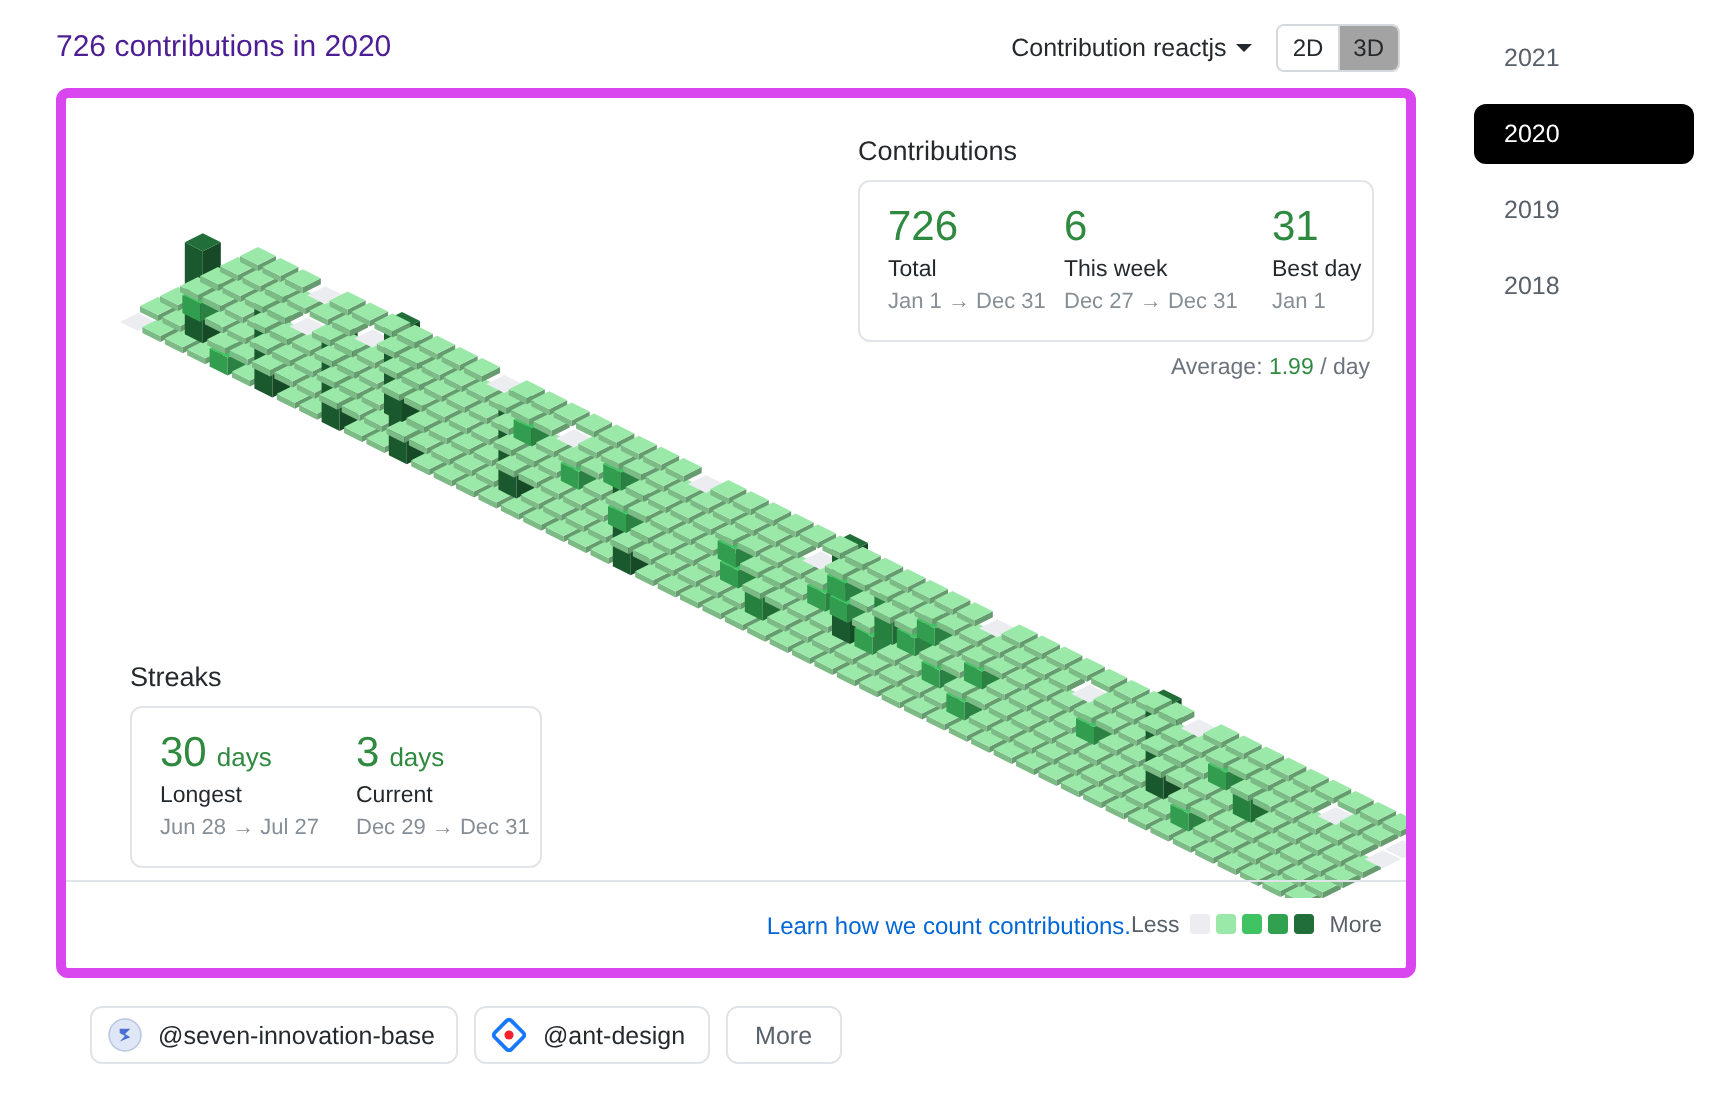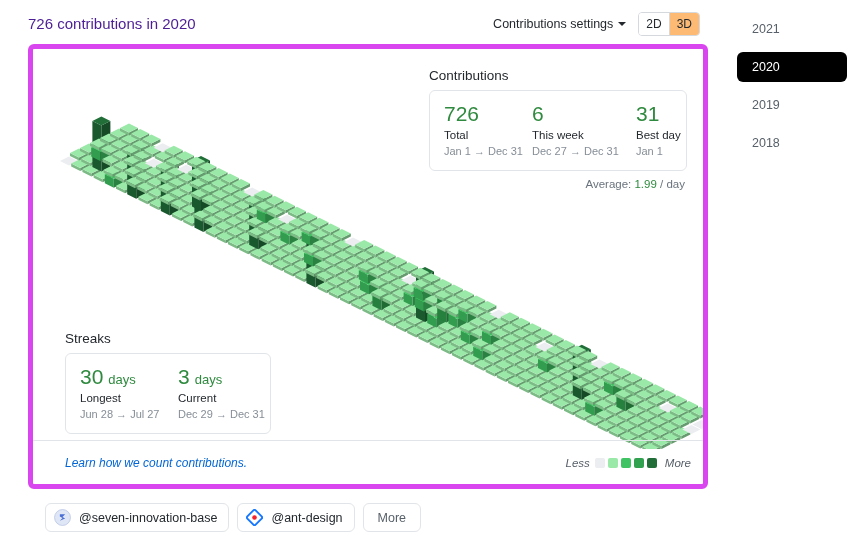"Contributions settings" span { text: Contributions settings -> Contribution reactjs }
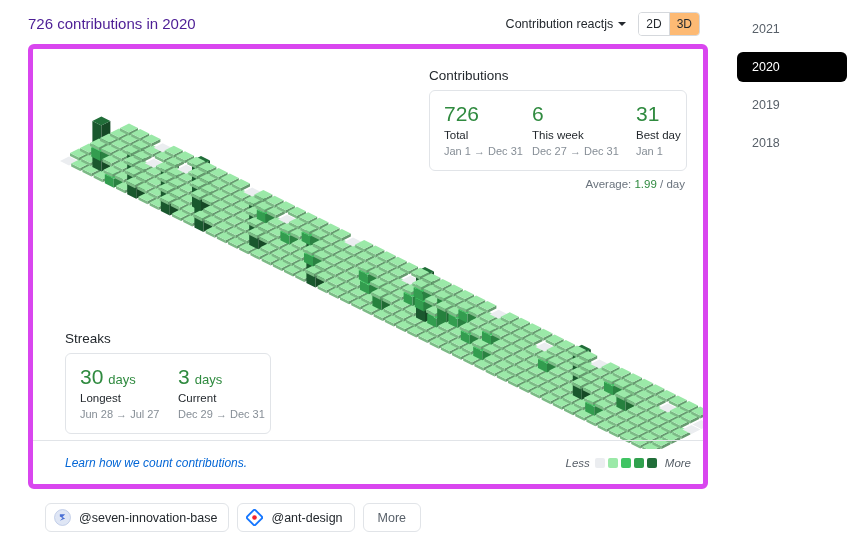"3D" .dim-btn.sel { background: #fdba74 -> #a3a3a3 }
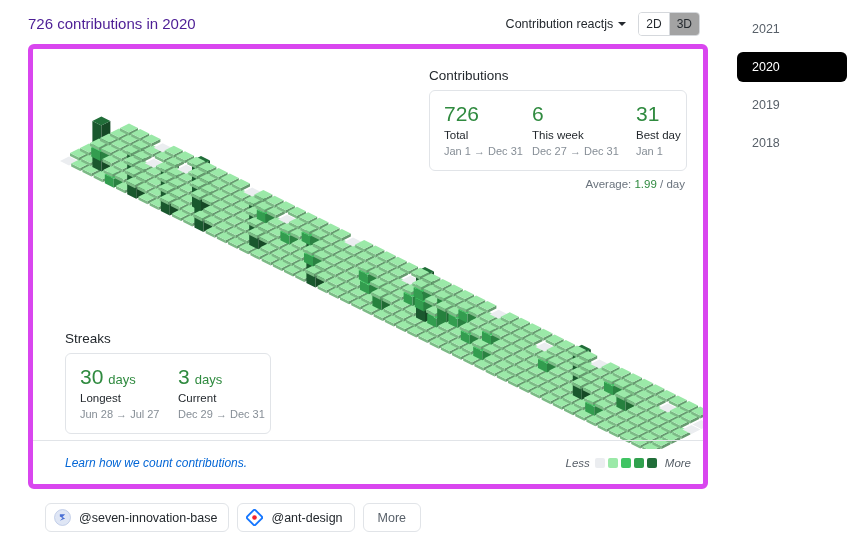"Learn how we count contributions." .card-footer { font-style: italic -> none; justify-content: space-between -> flex-end }
